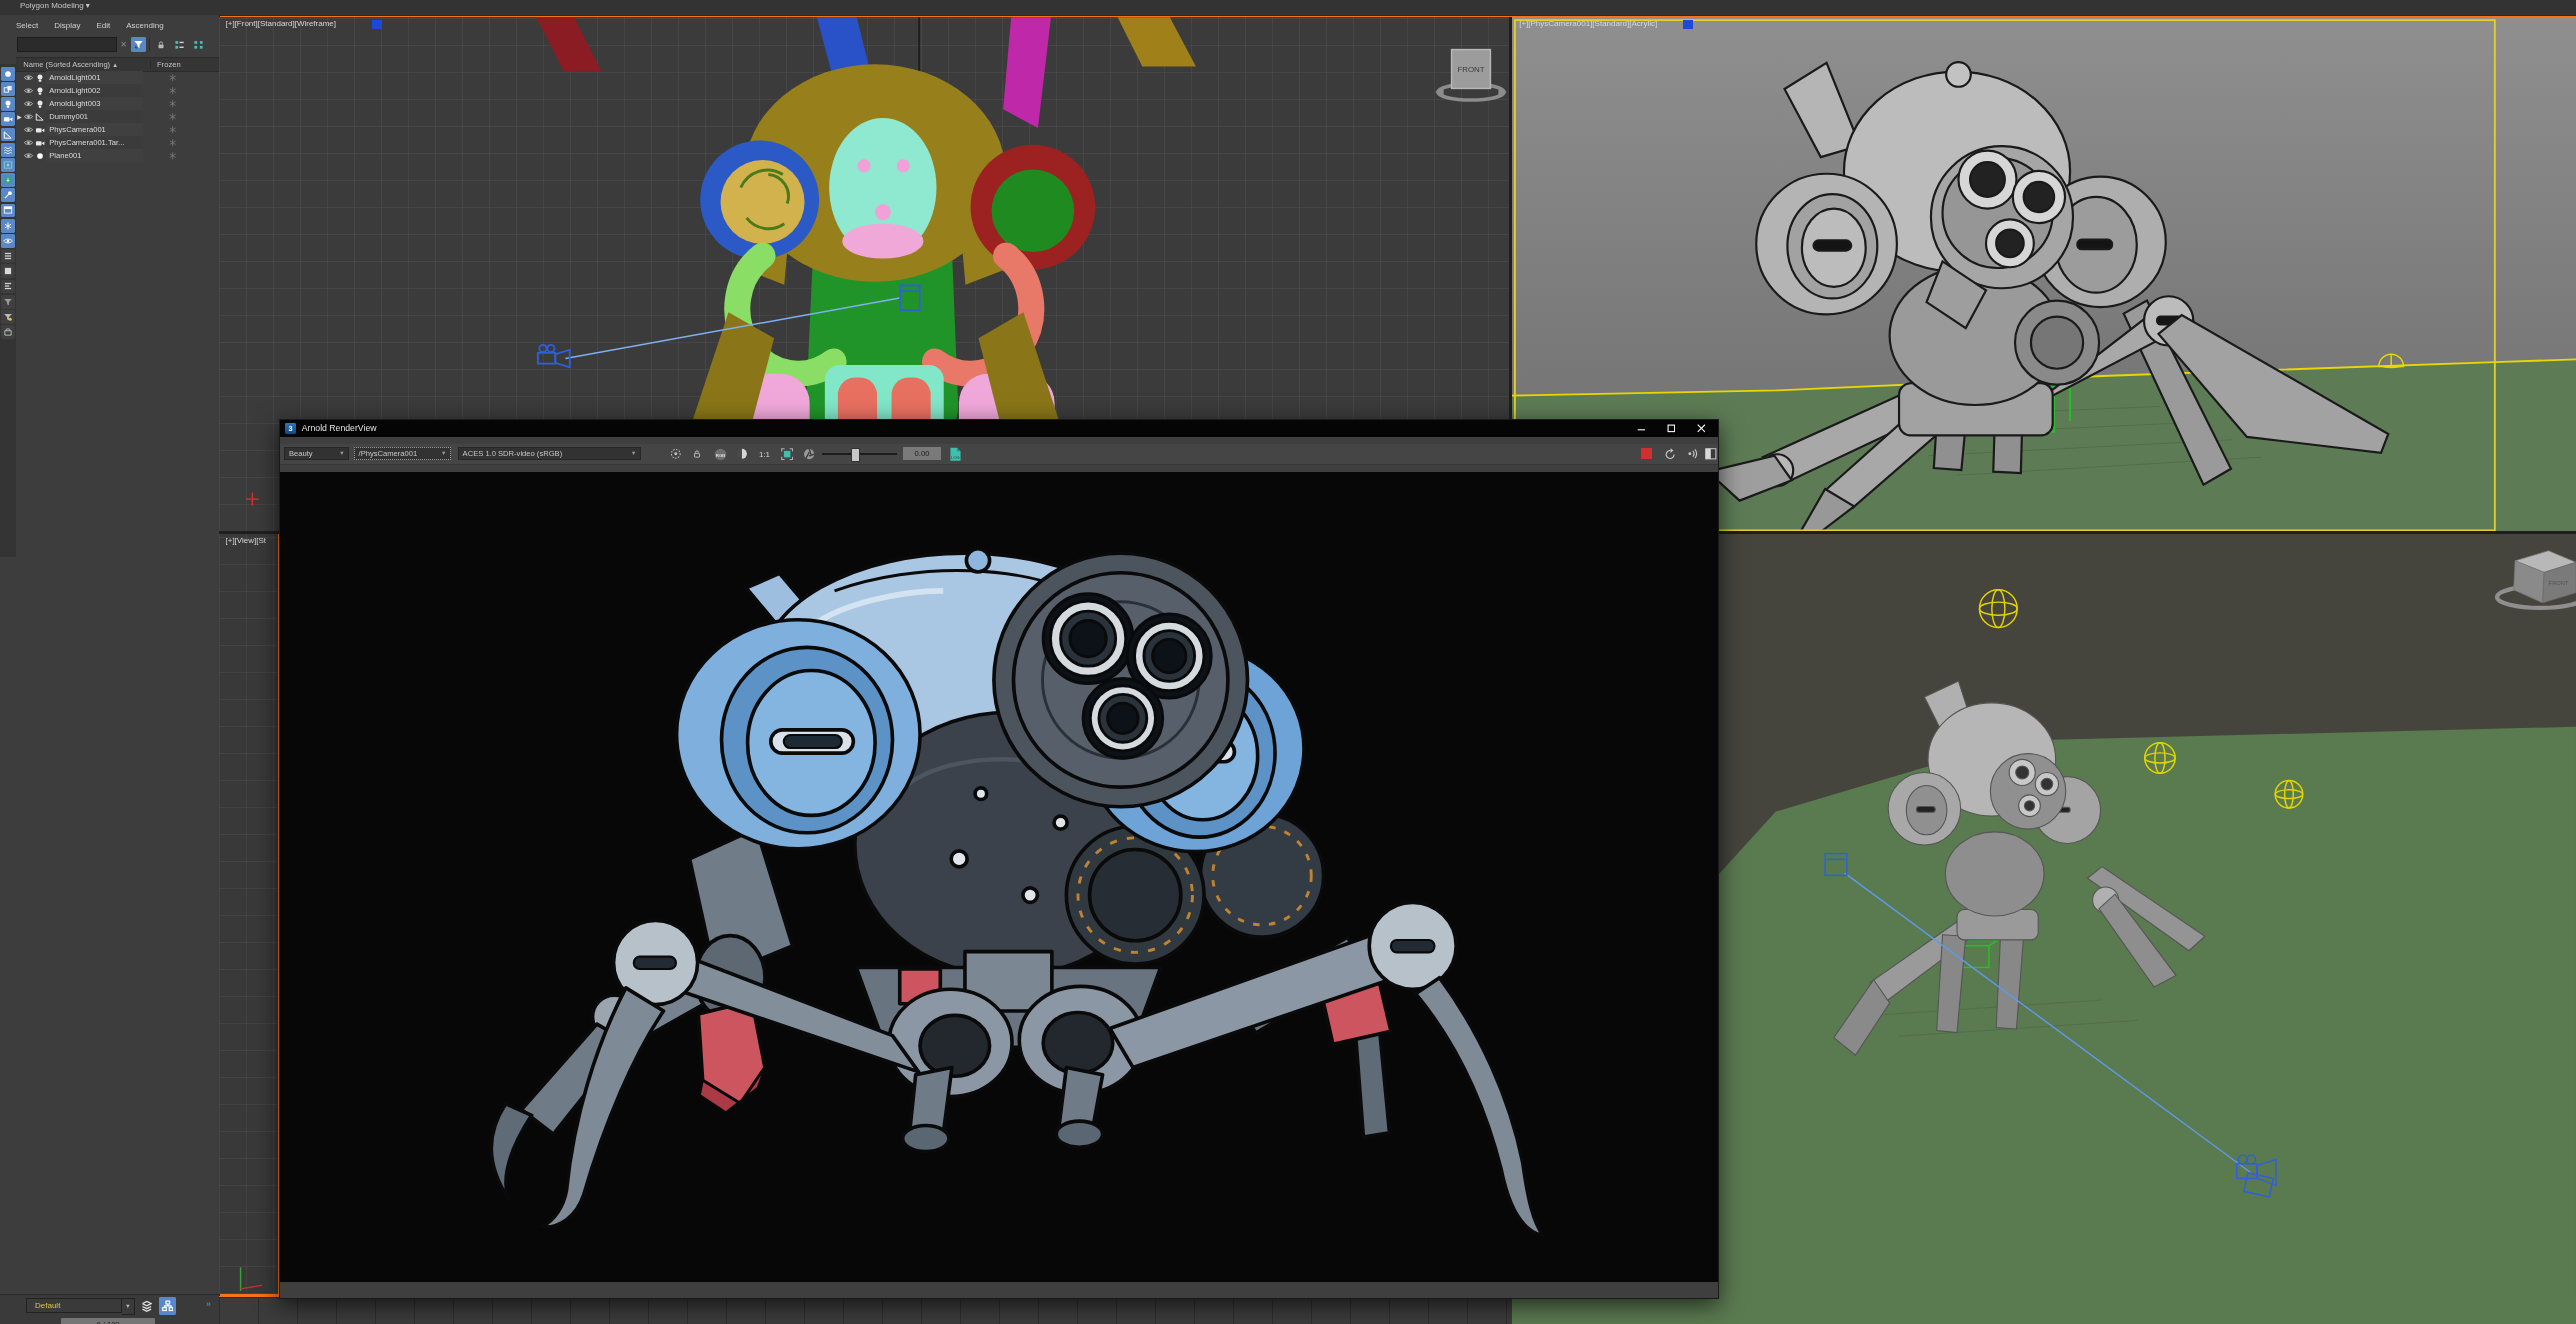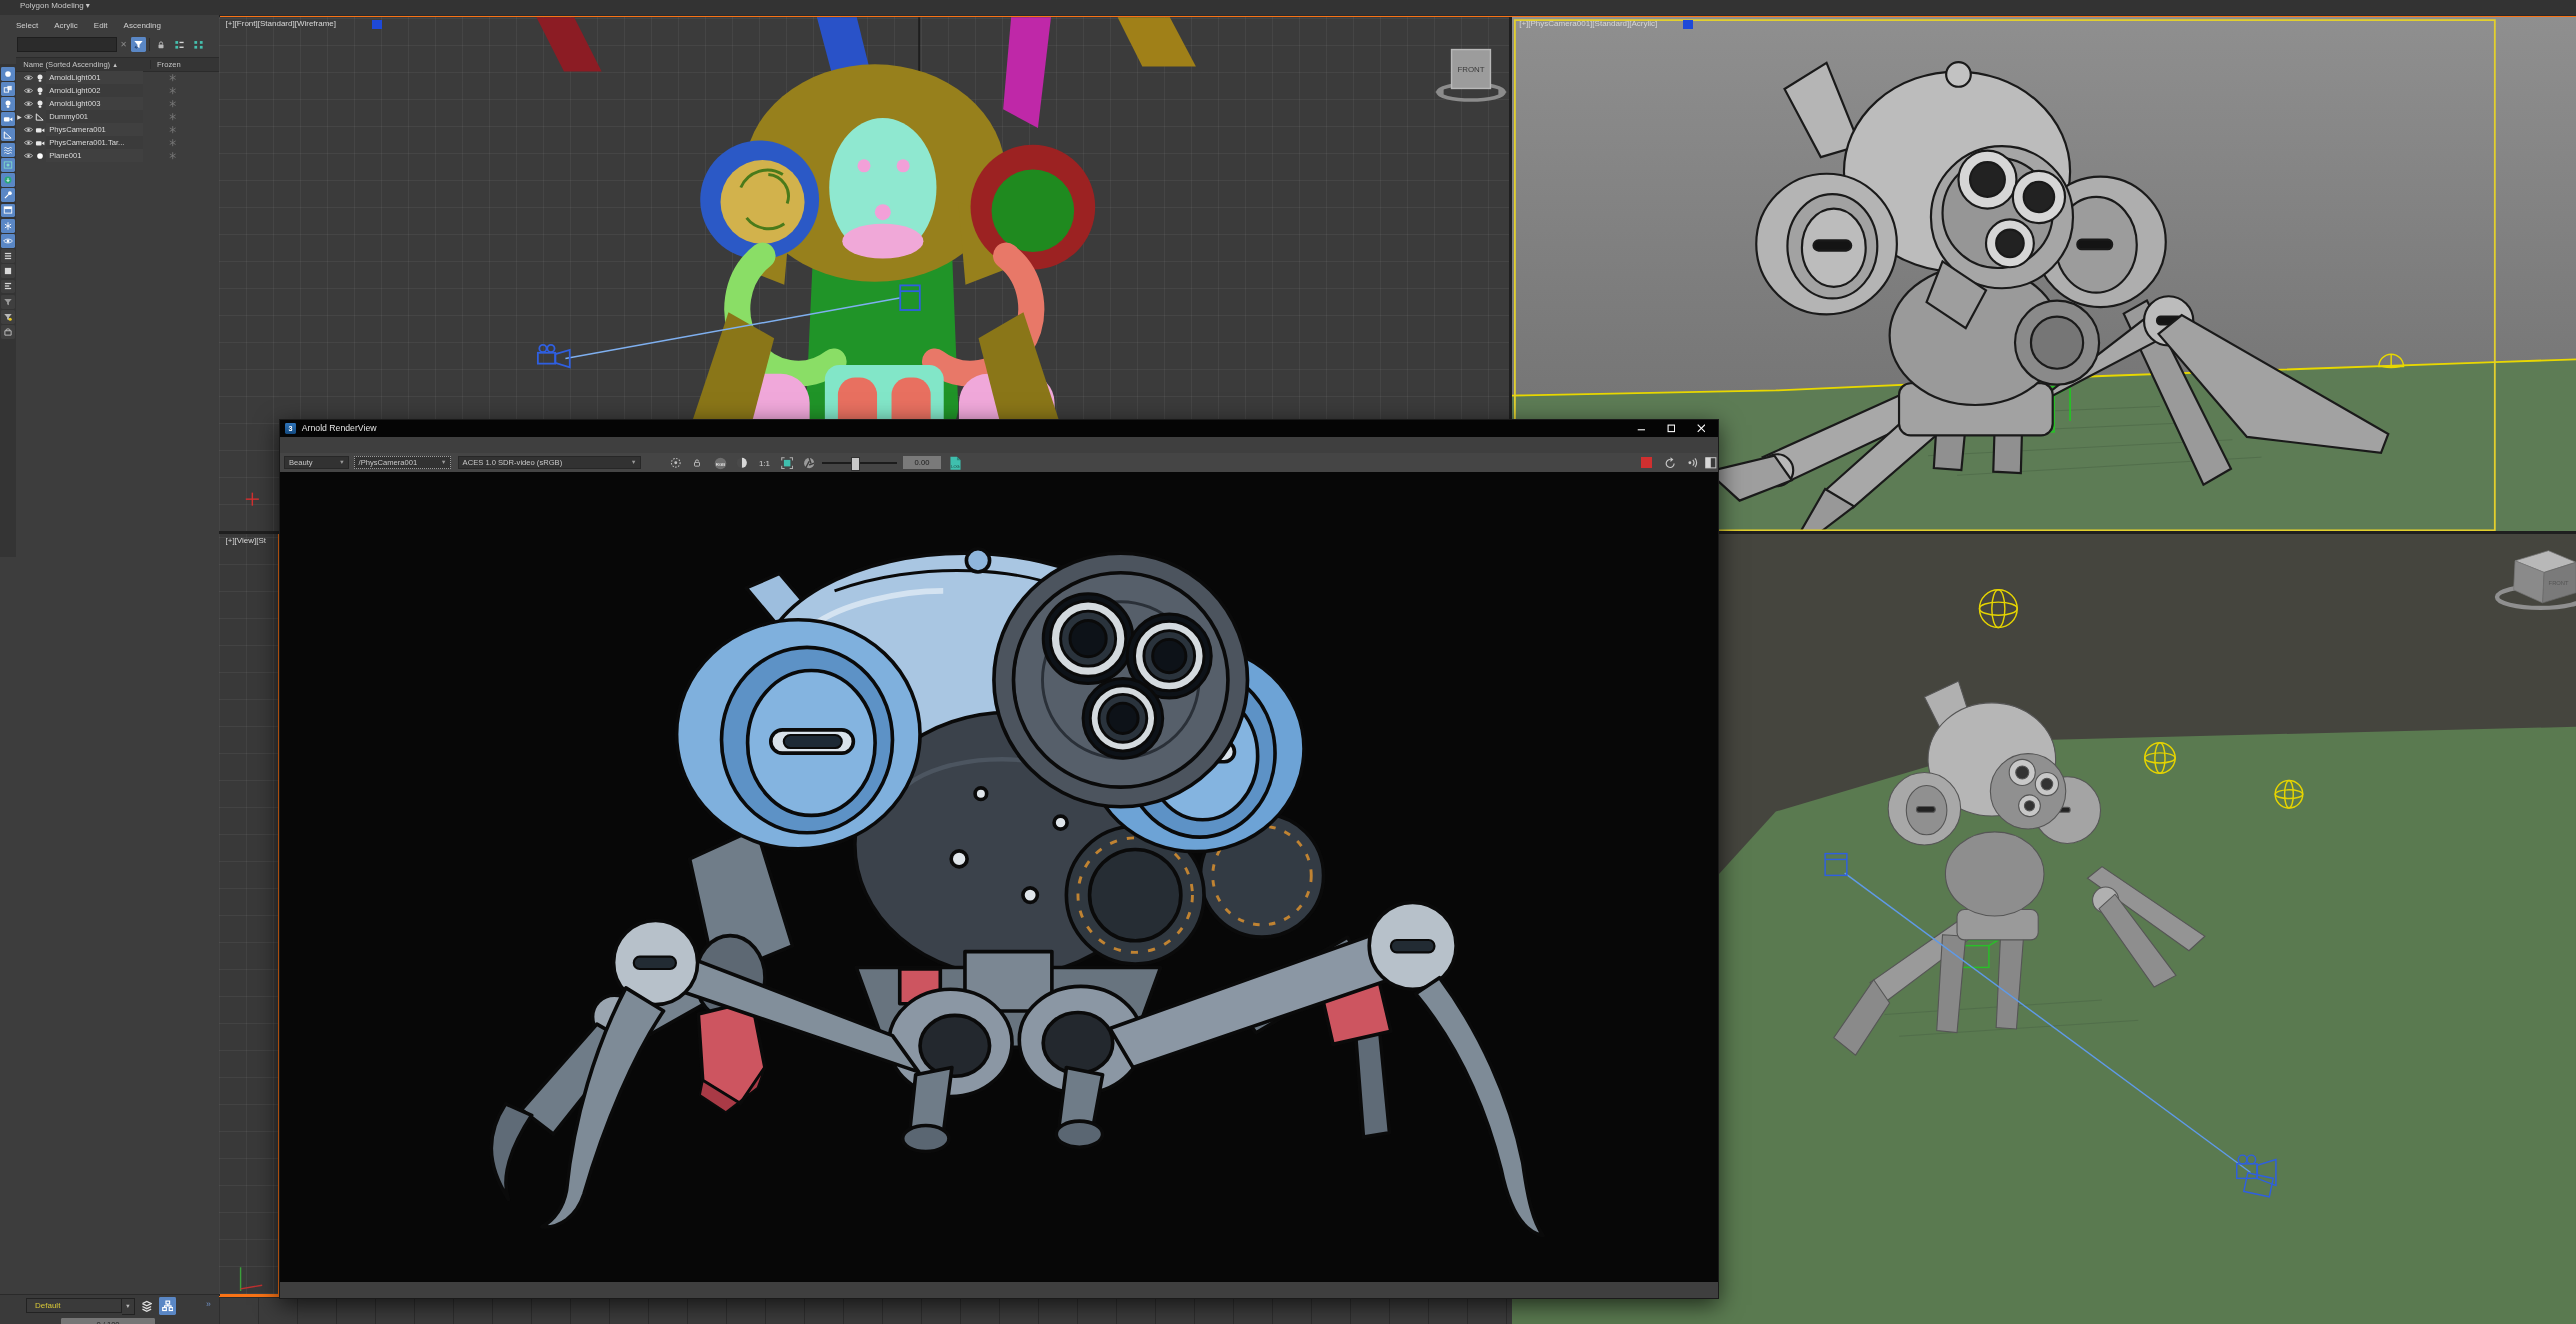"Acrylic" span { text: Acrylic -> Display }
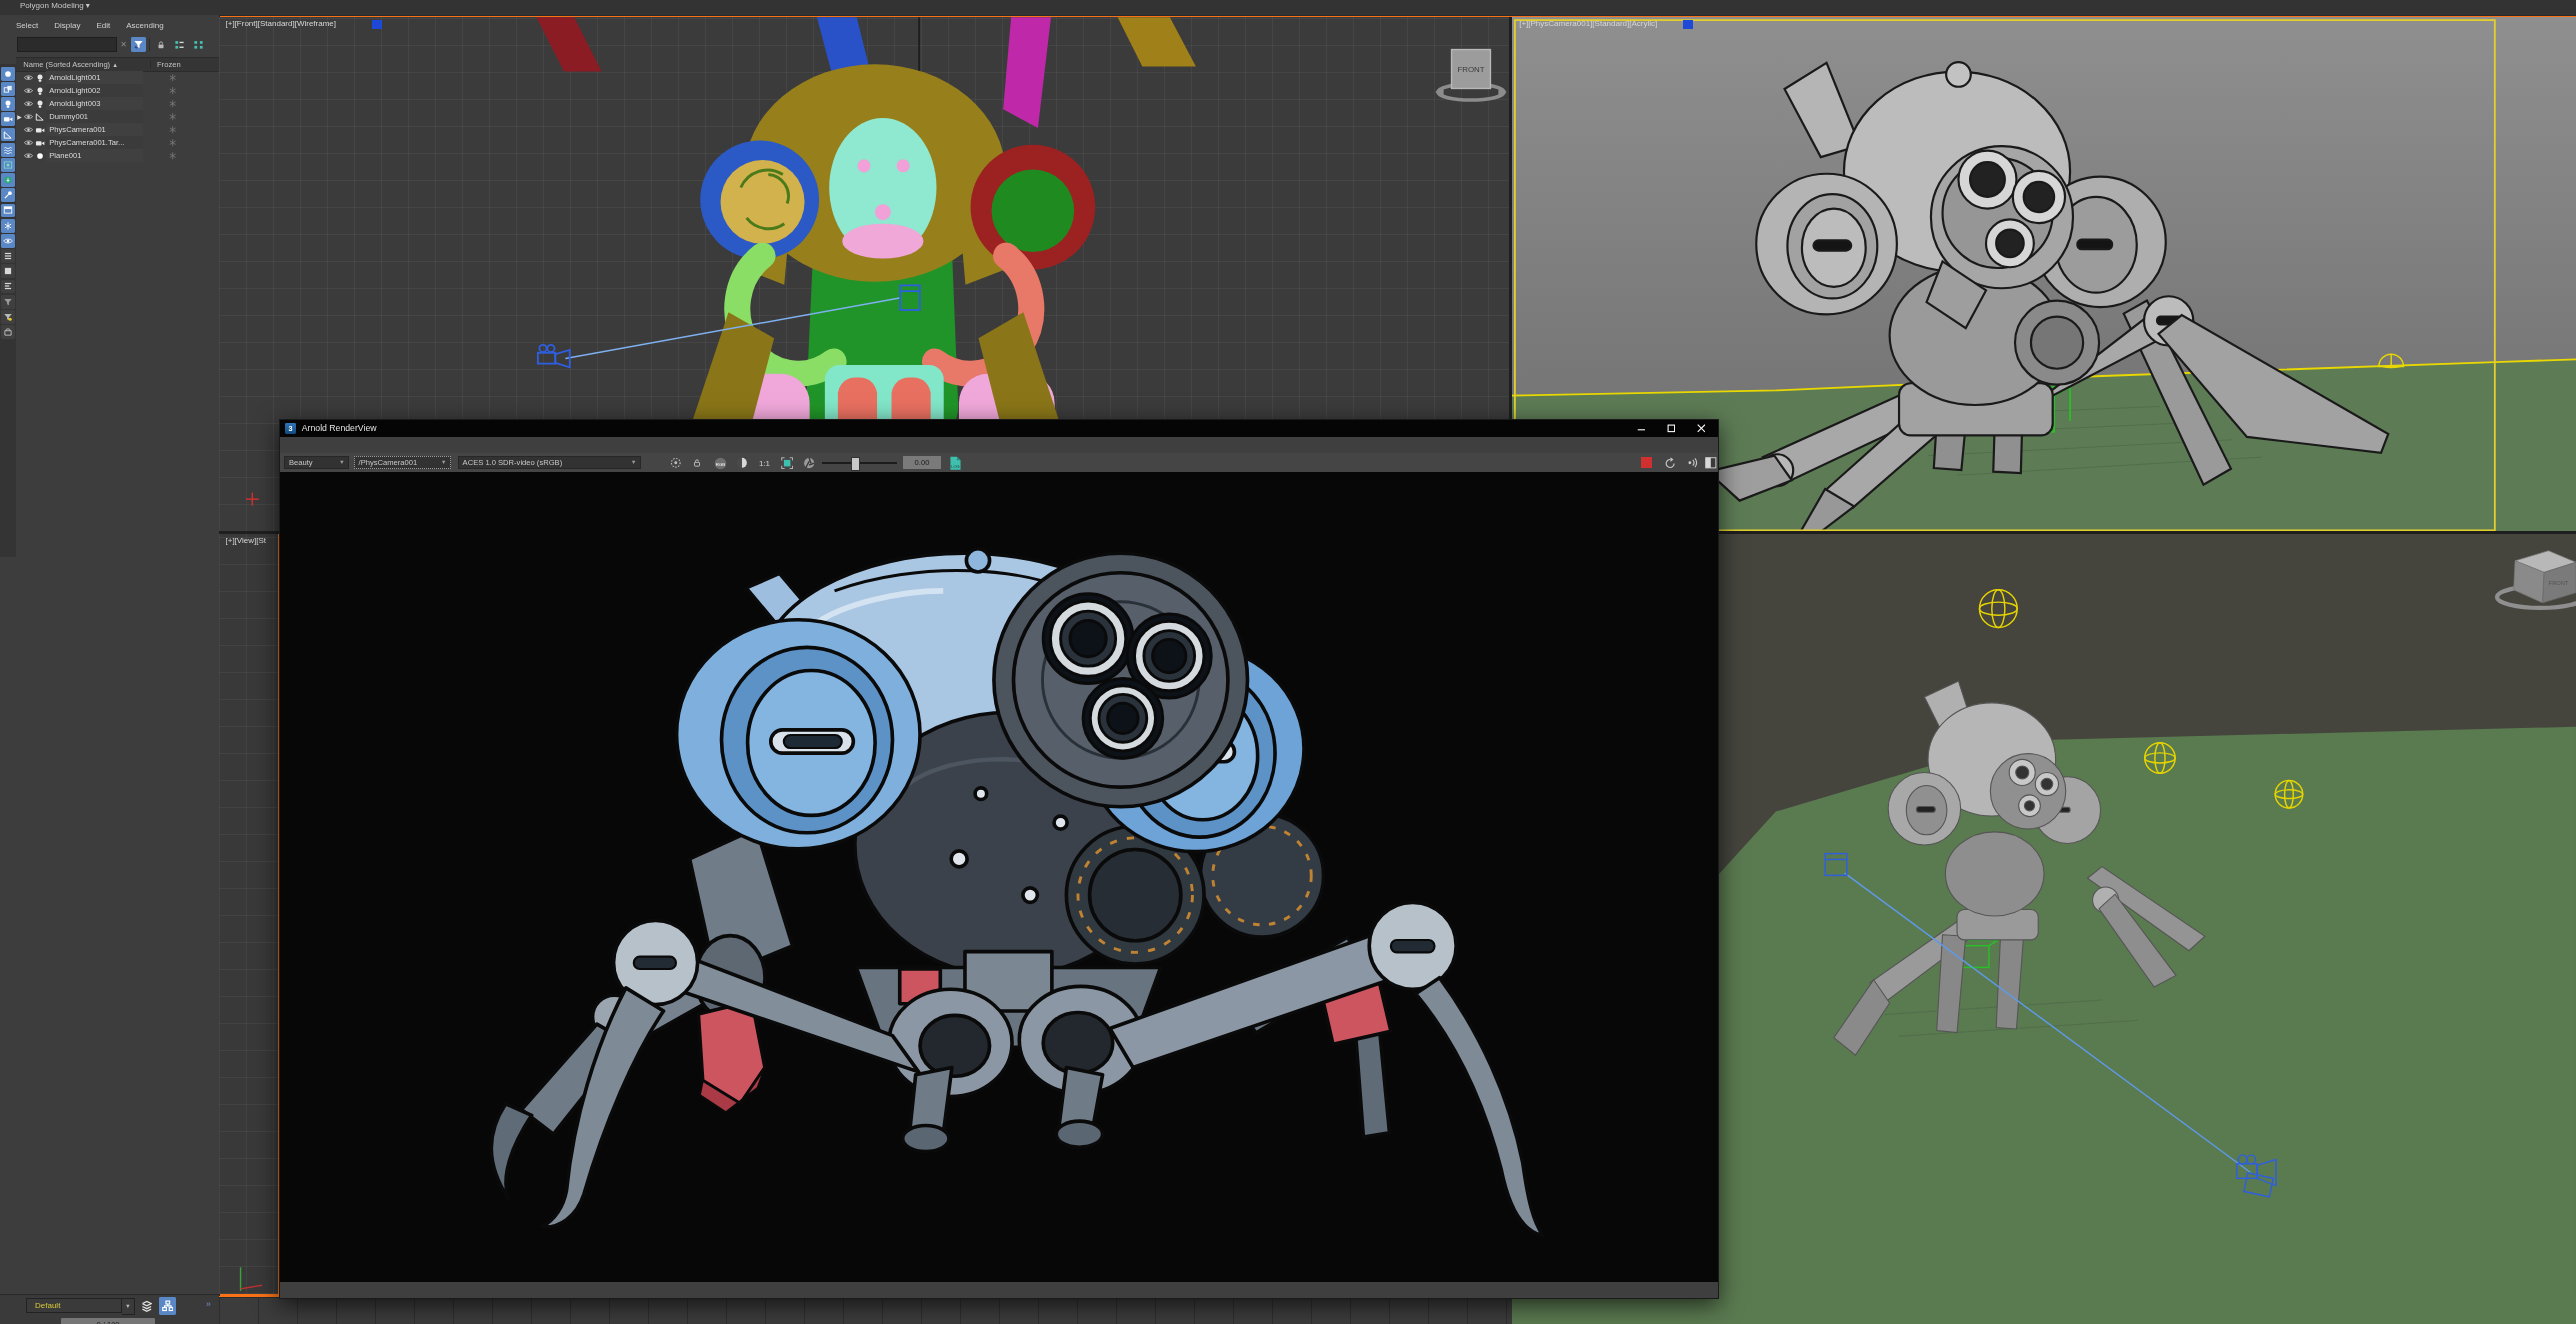"Beauty" #rv-toolbar { top: 33px -> 24px }
